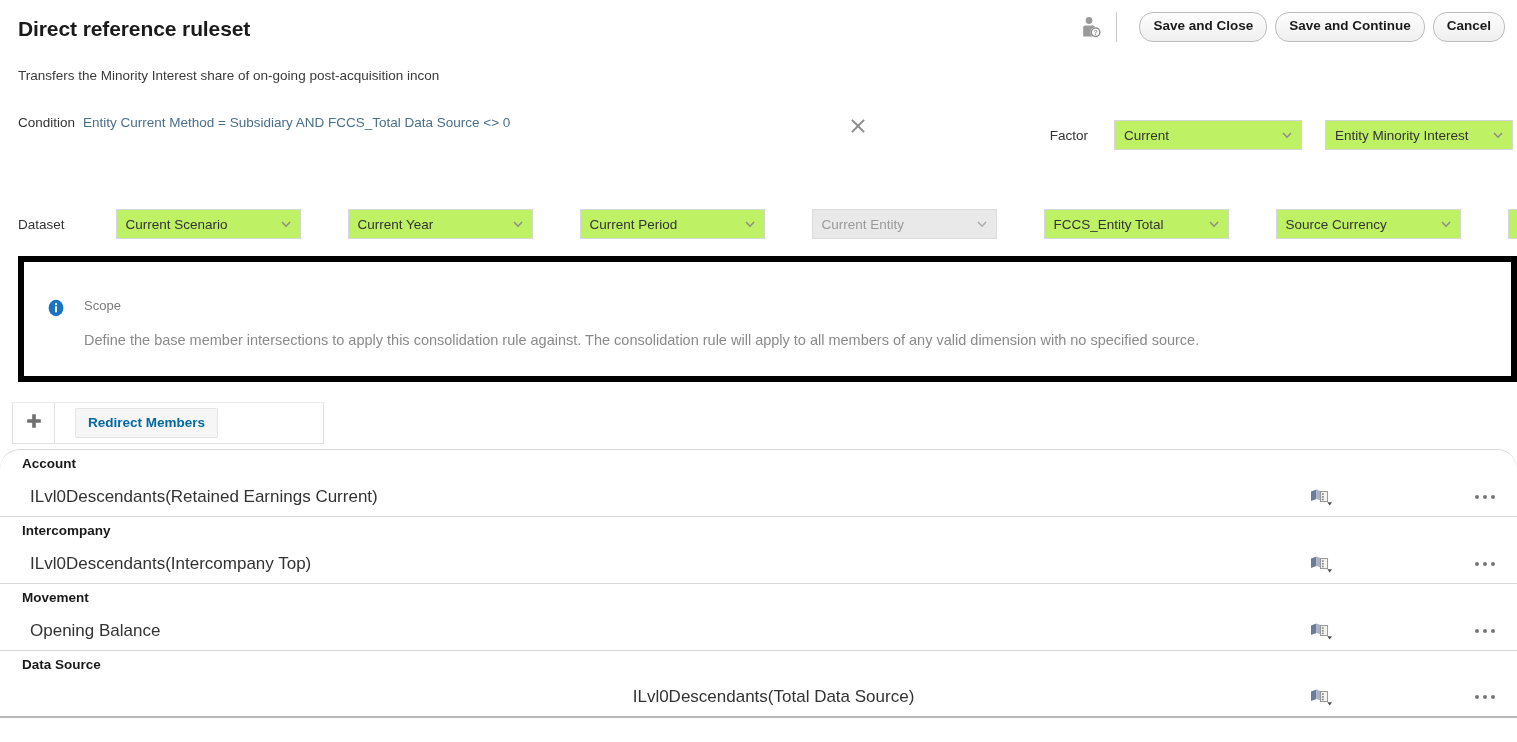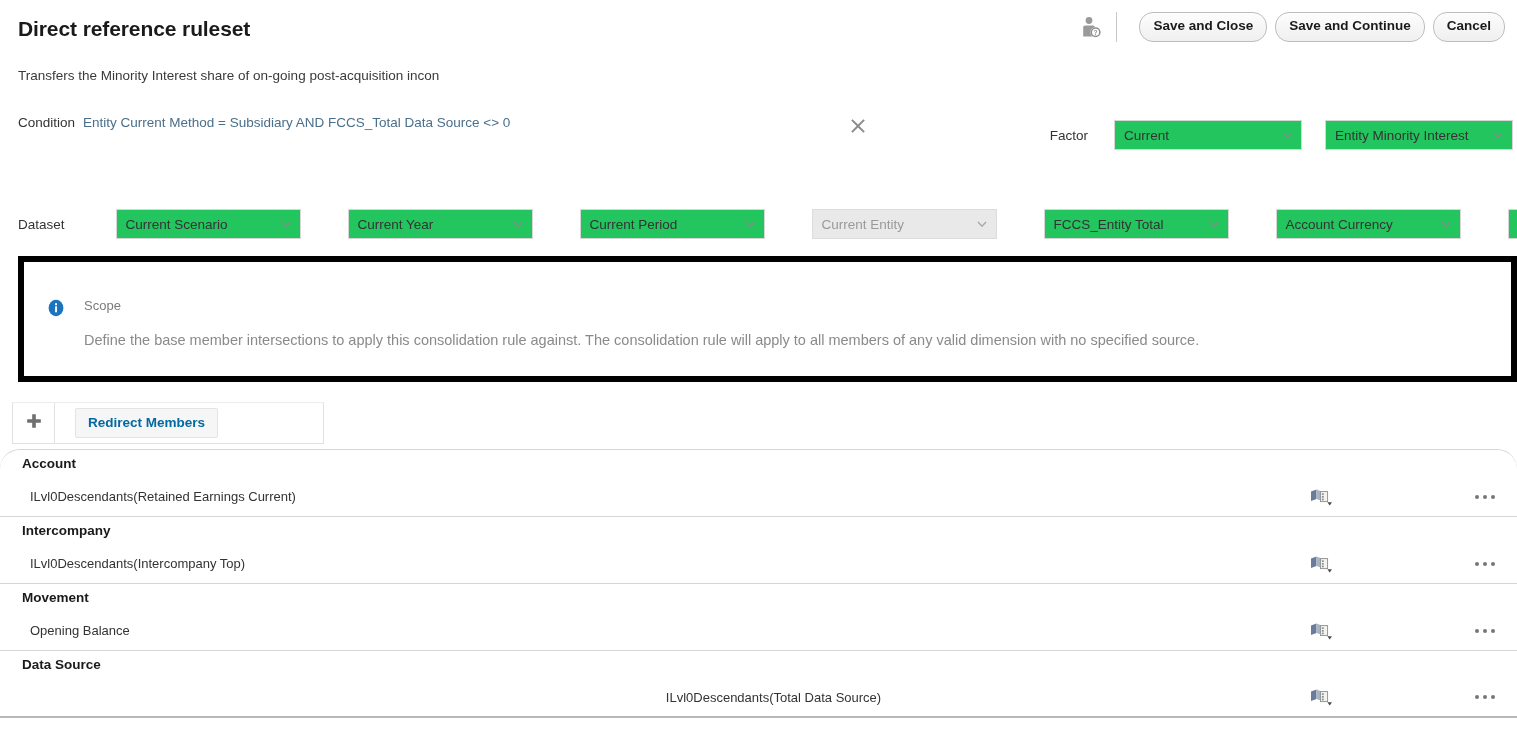"Current" .sel { background: #22c55e -> #bef264 }
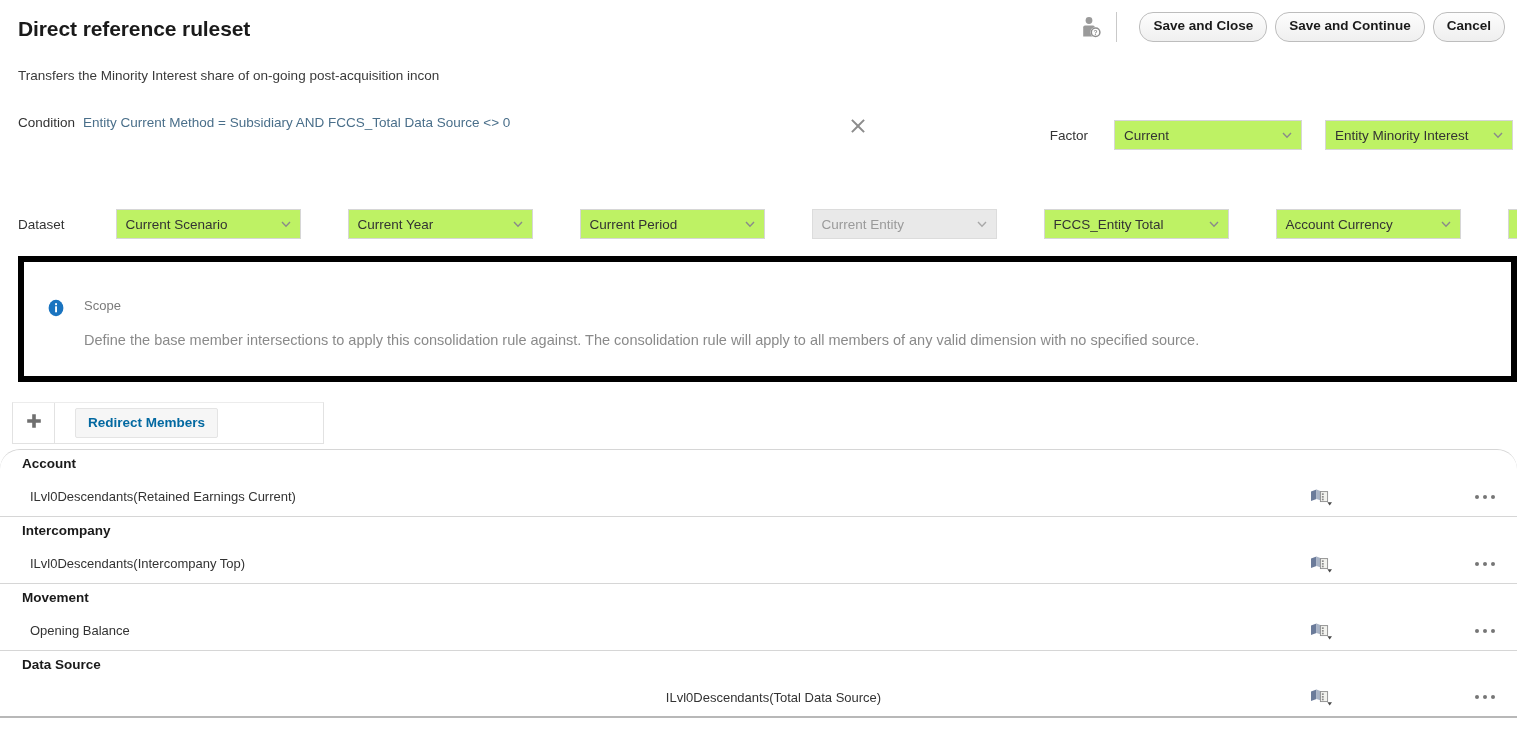"Account Currency" span { text: Account -> Source }
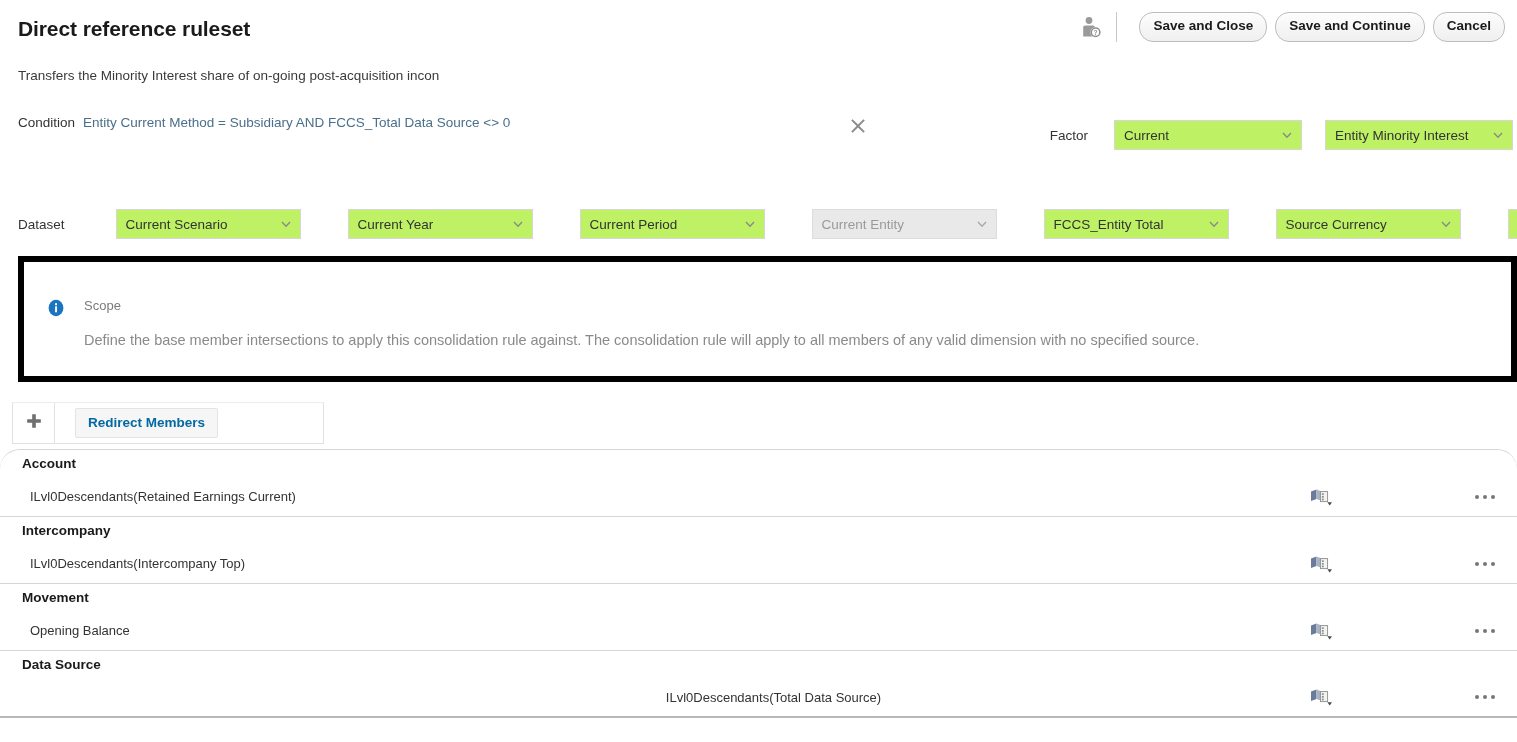"ILvl0Descendants(Retained Earnings" .dim-member { font-size: 13px -> 17px }
